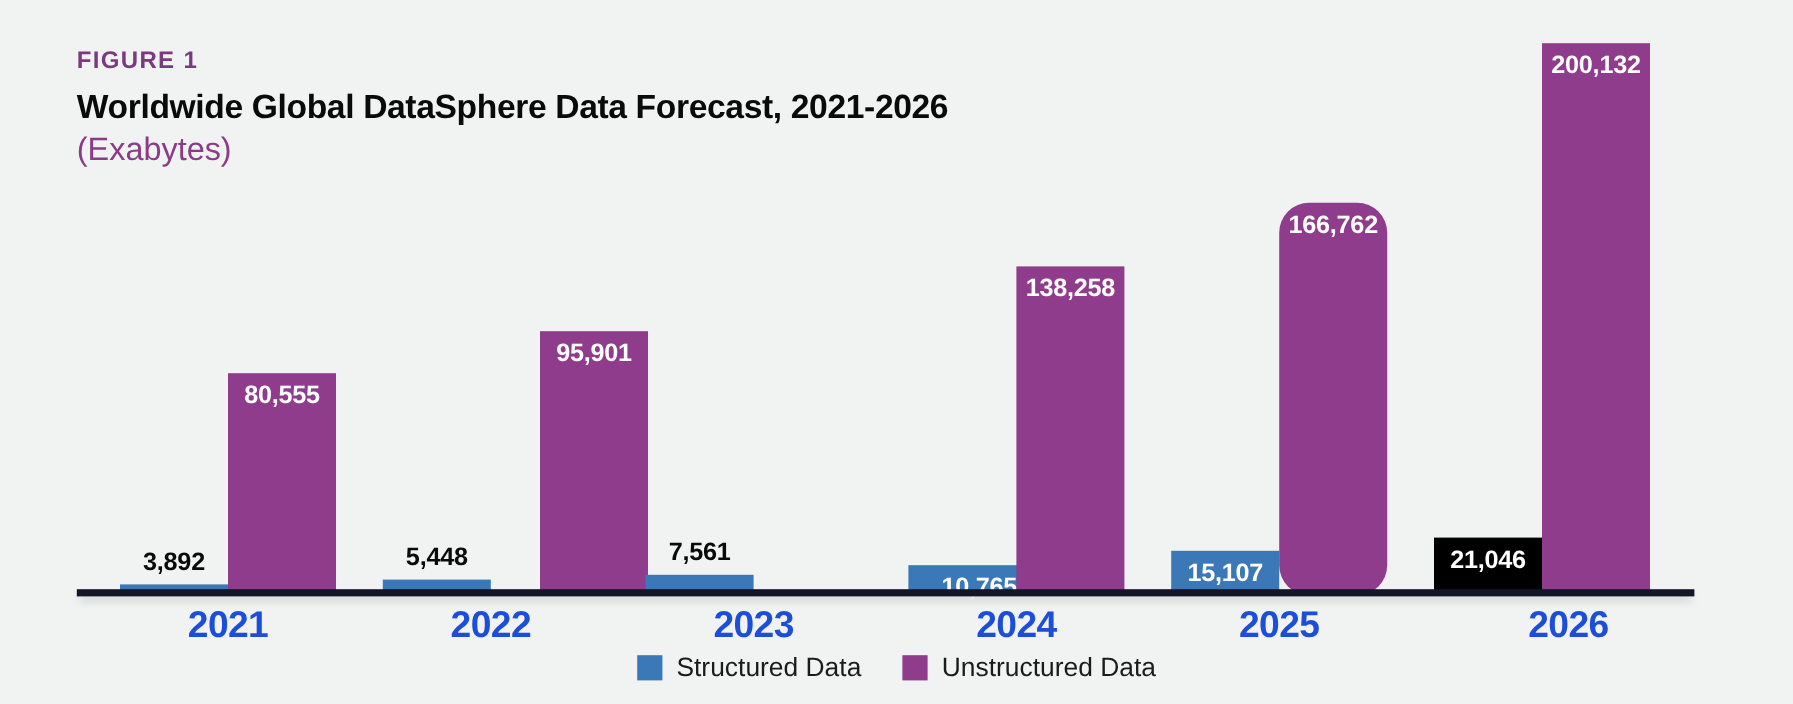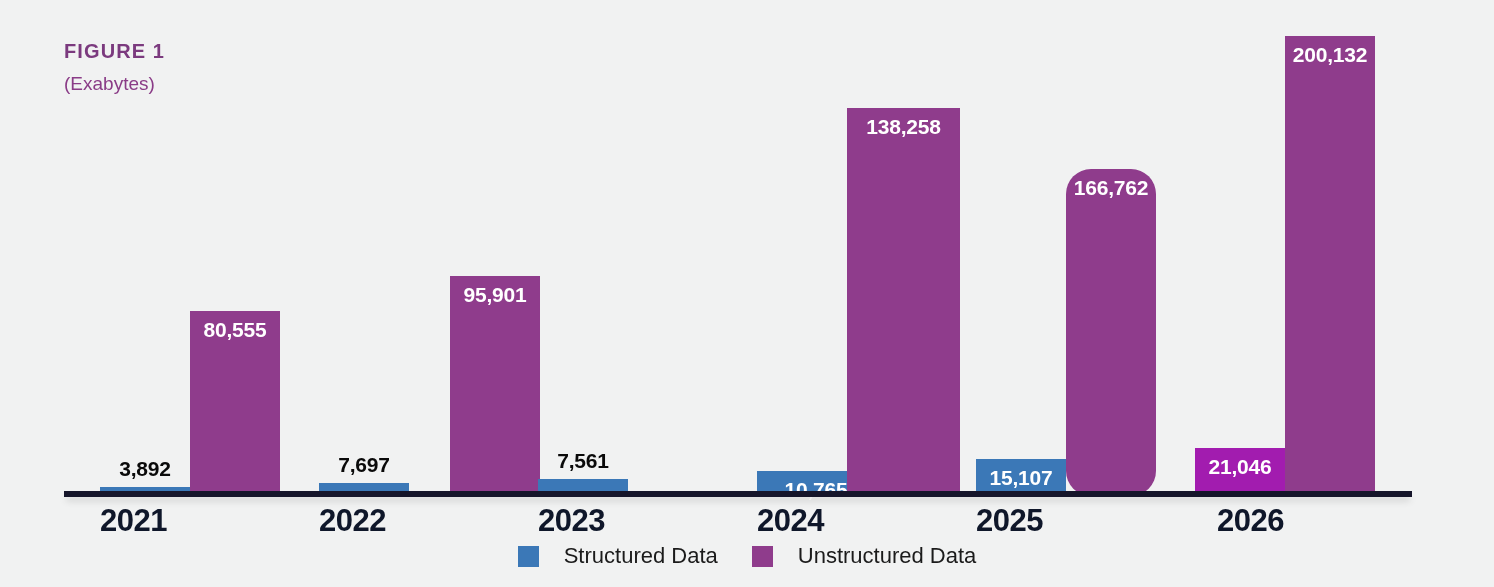"Worldwide Global DataSphere Data" div.chart-title { html: none -> <div>Worldwide Global DataSphere Data Forecast, 2021-2026</div> }
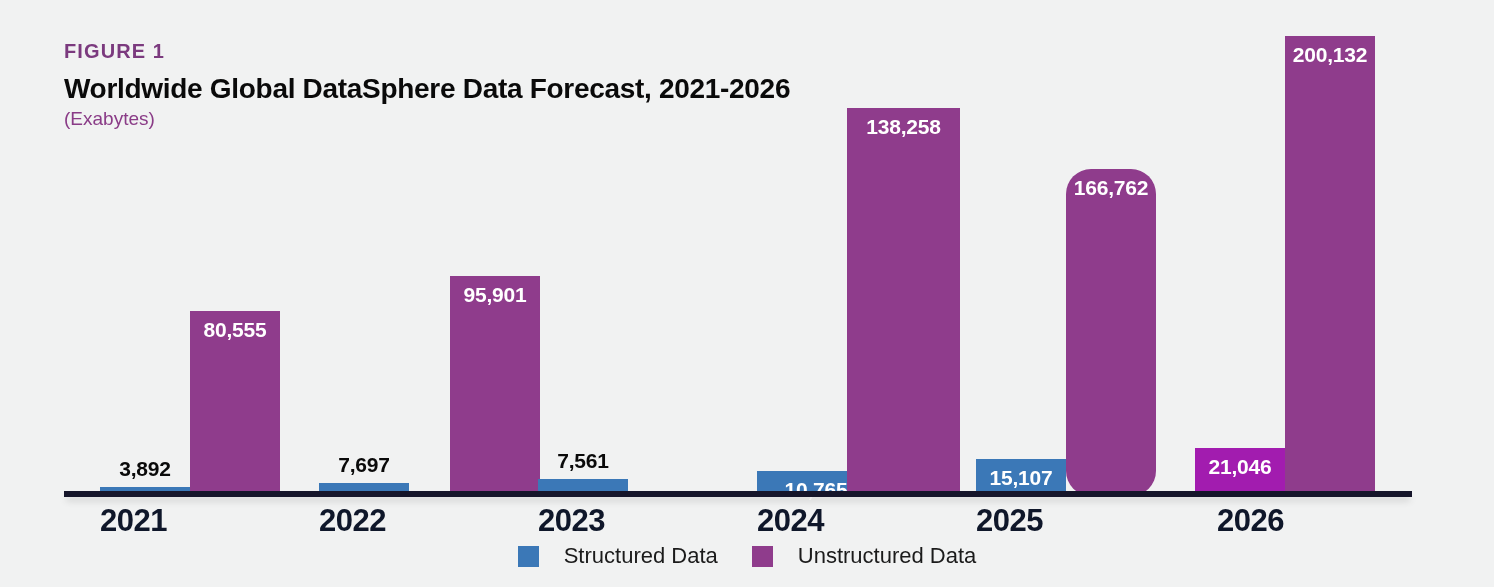"(Exabytes)" .chart-subtitle { font-size: 19px -> 27px }
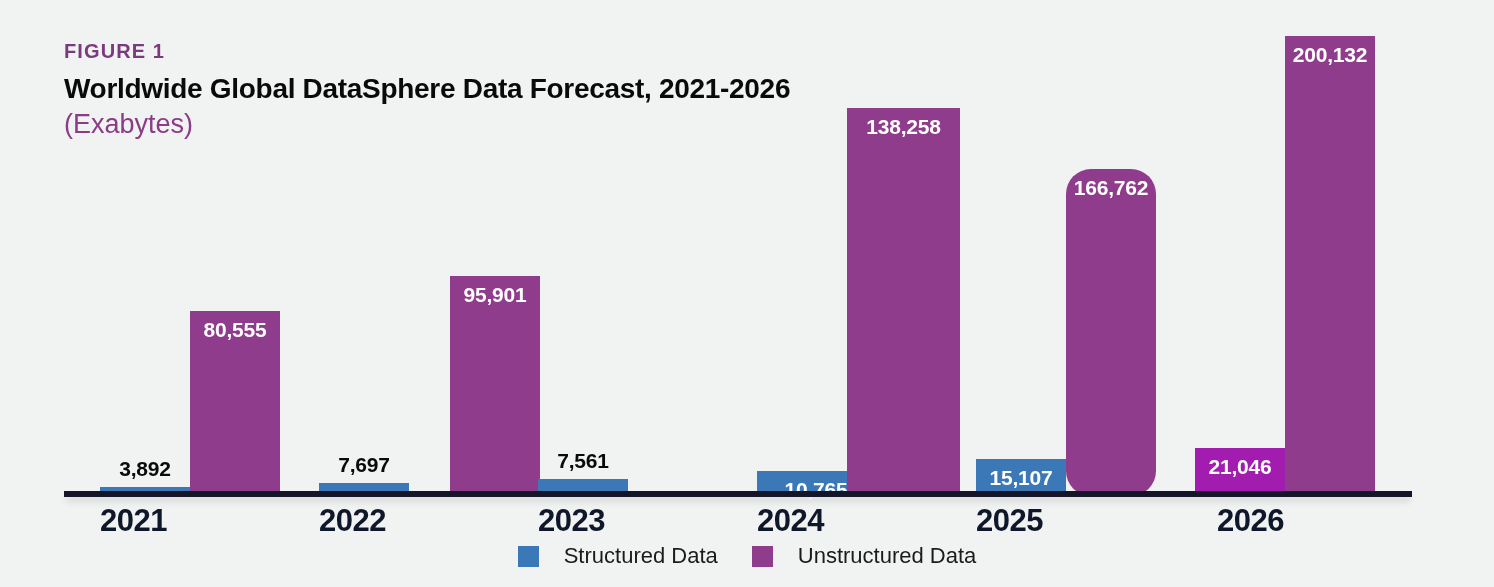"138,258" div.bar { height: 388px -> 274px; padding-left: 23px -> none }
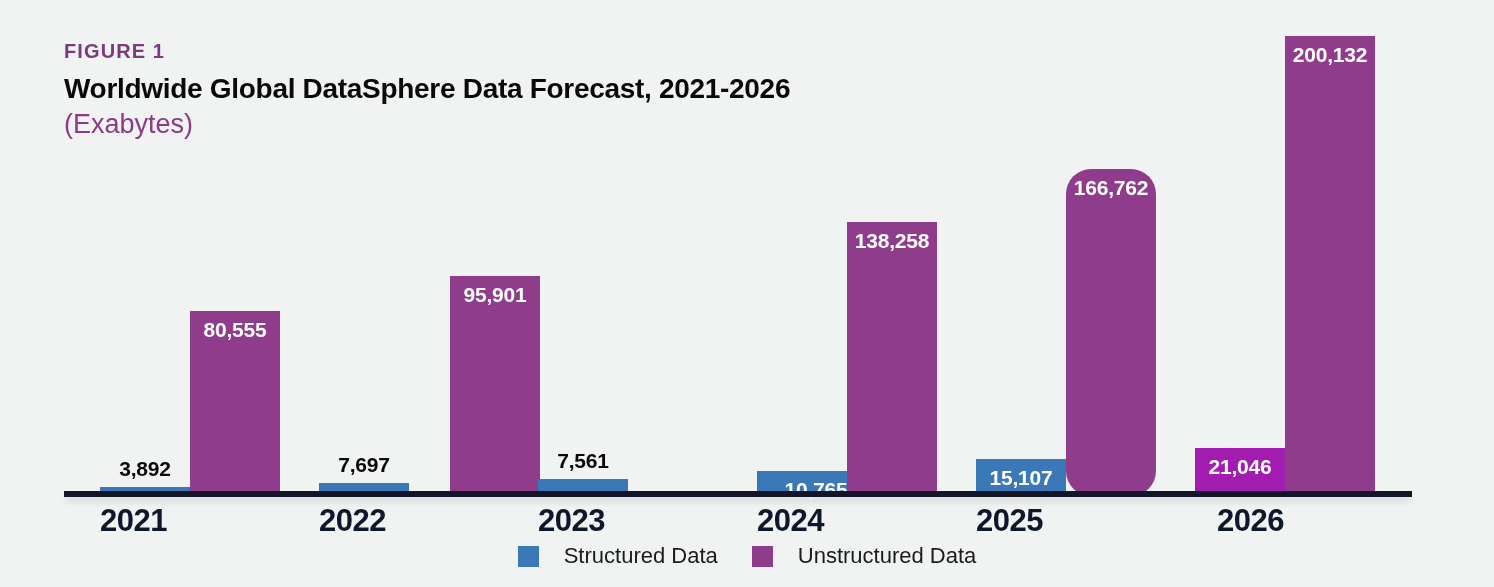"7,697" span.bar-label { text: 7,697 -> 5,448 }
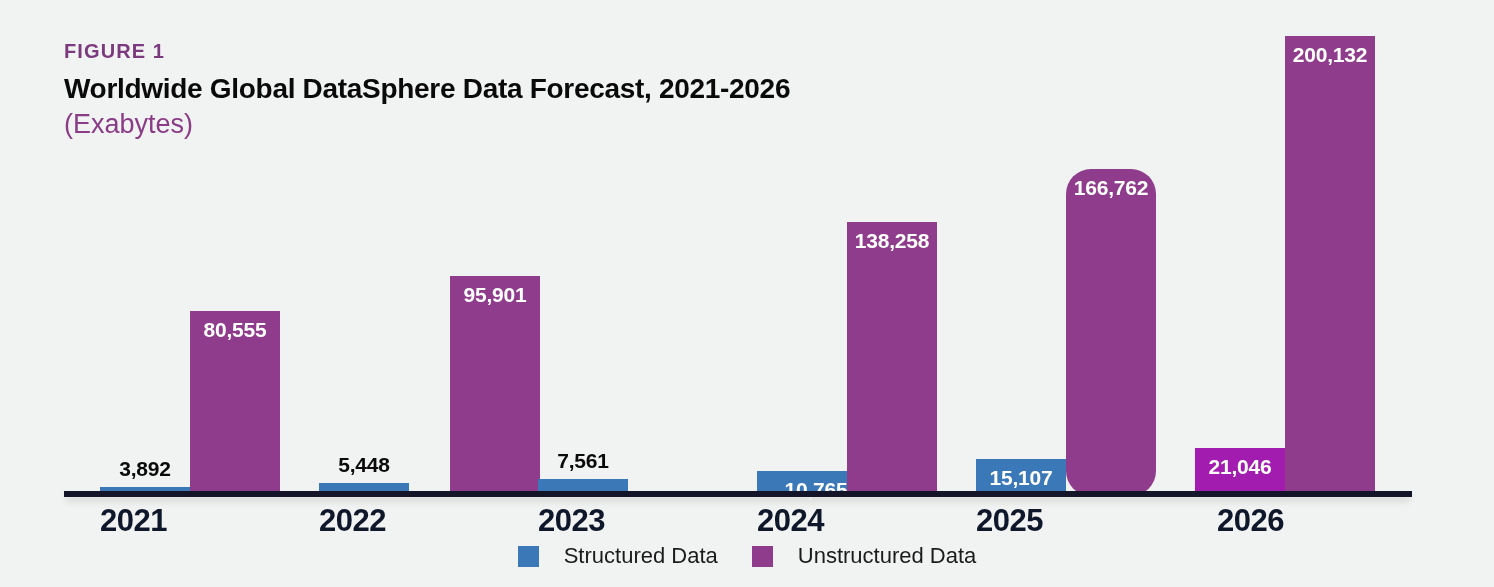"21,046" div.bar { background: #a21caf -> #000000 }
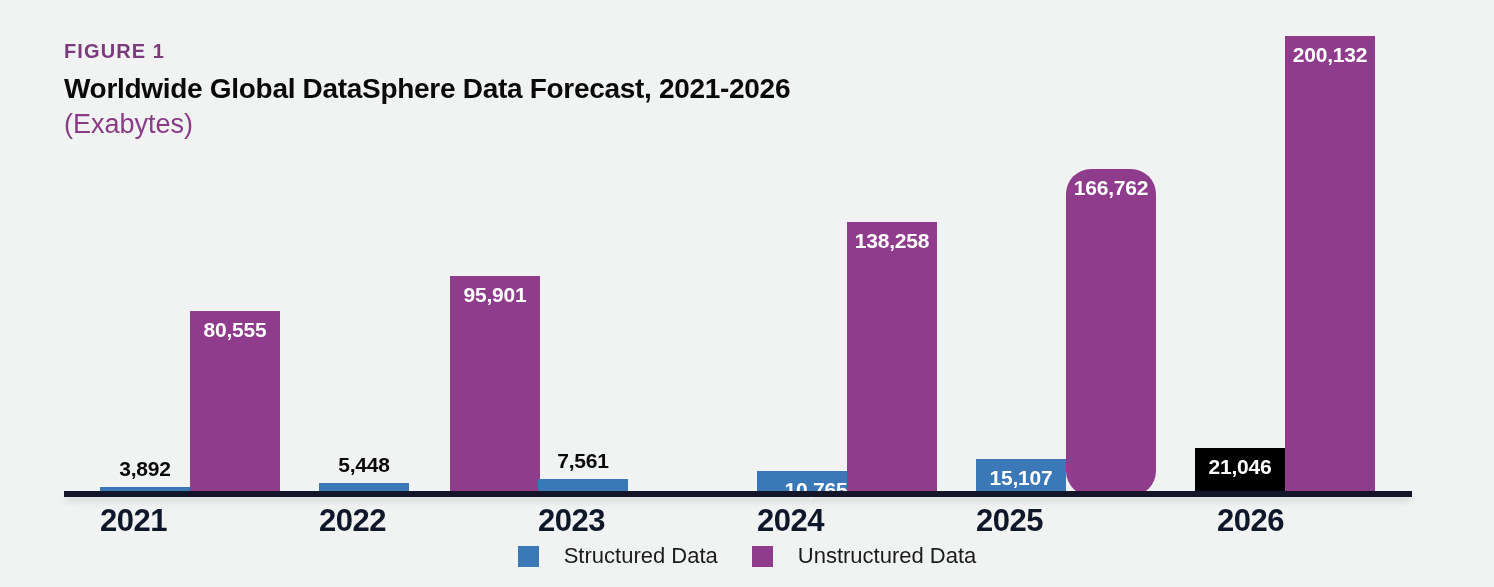"2021" .cat-label { color: #0f172a -> #1d4ed8; text-align: left -> center }
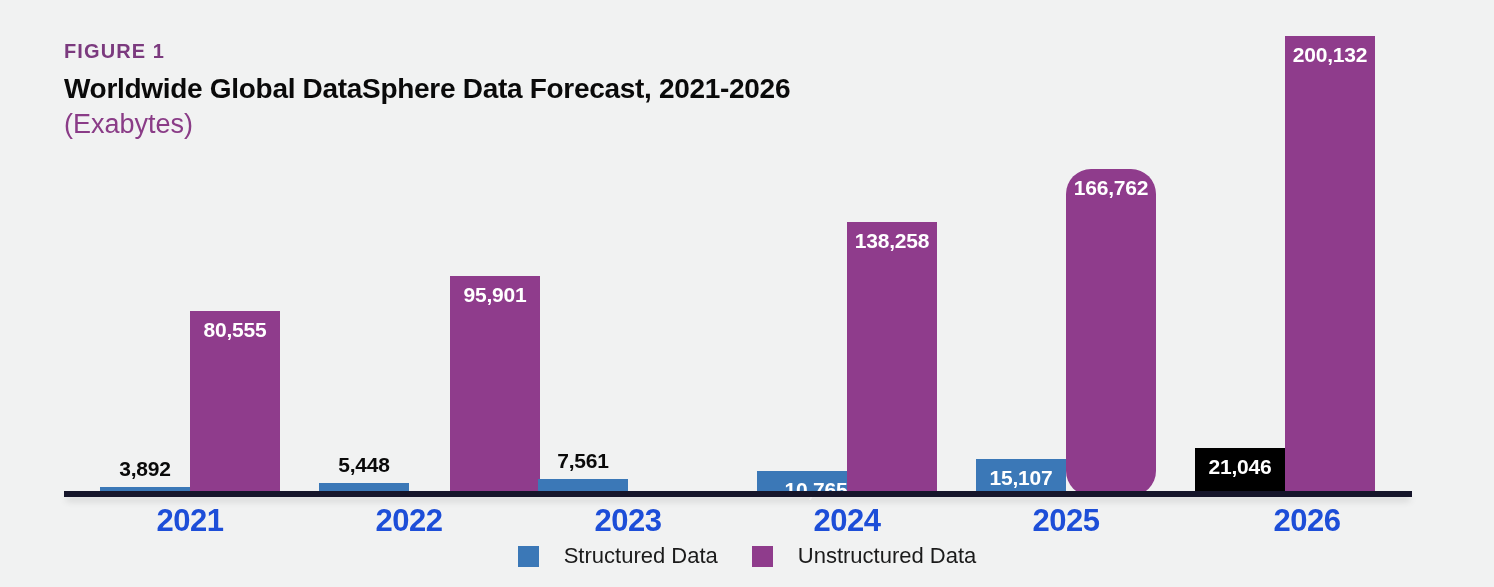"Structured Data" .legend-item { gap: 25px -> 12px }
